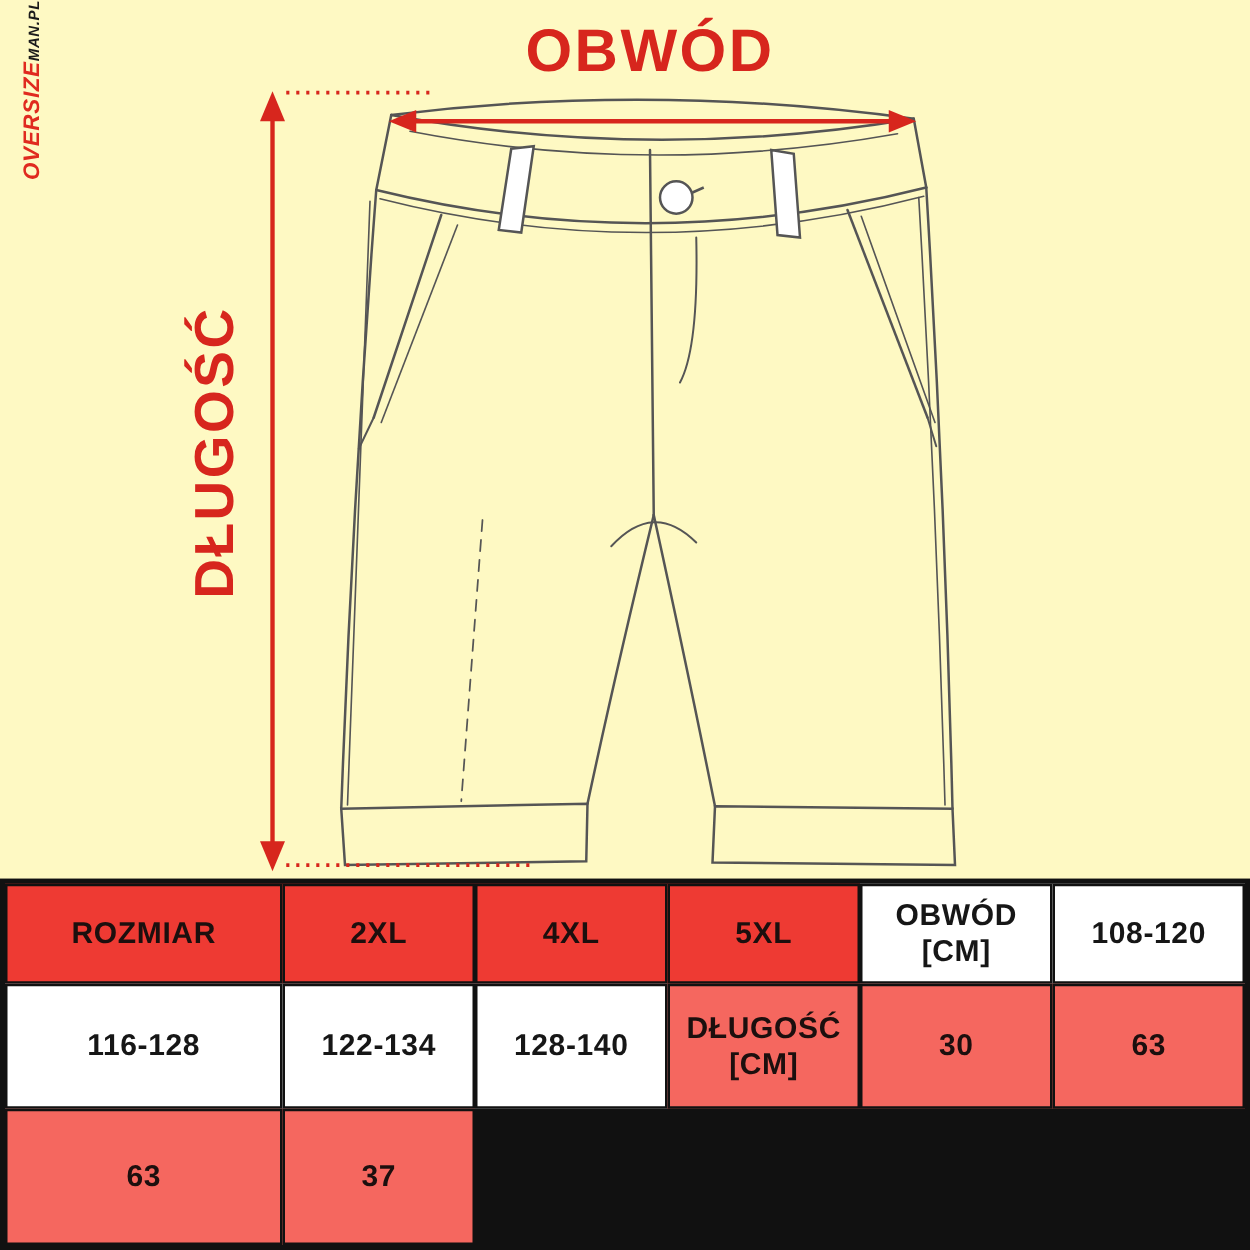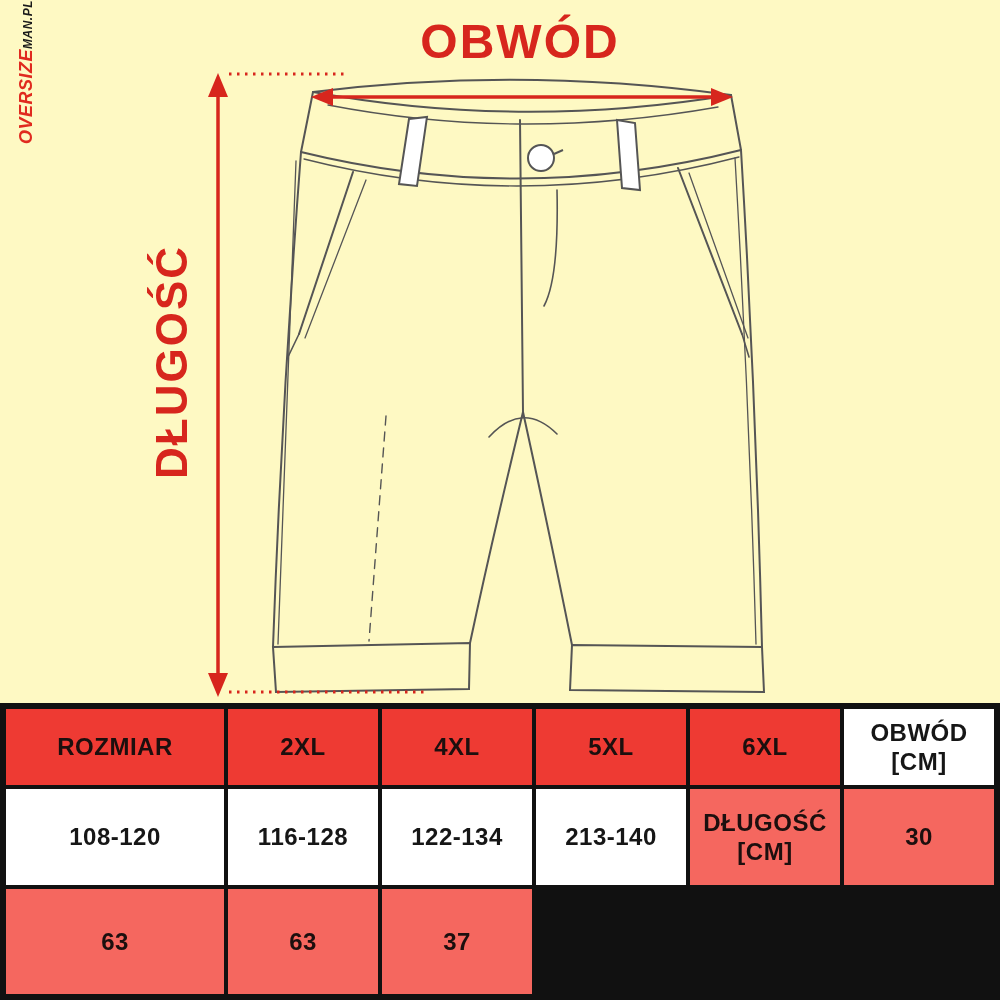"6XL" div.cell { html: <div>6XL</div> -> none }
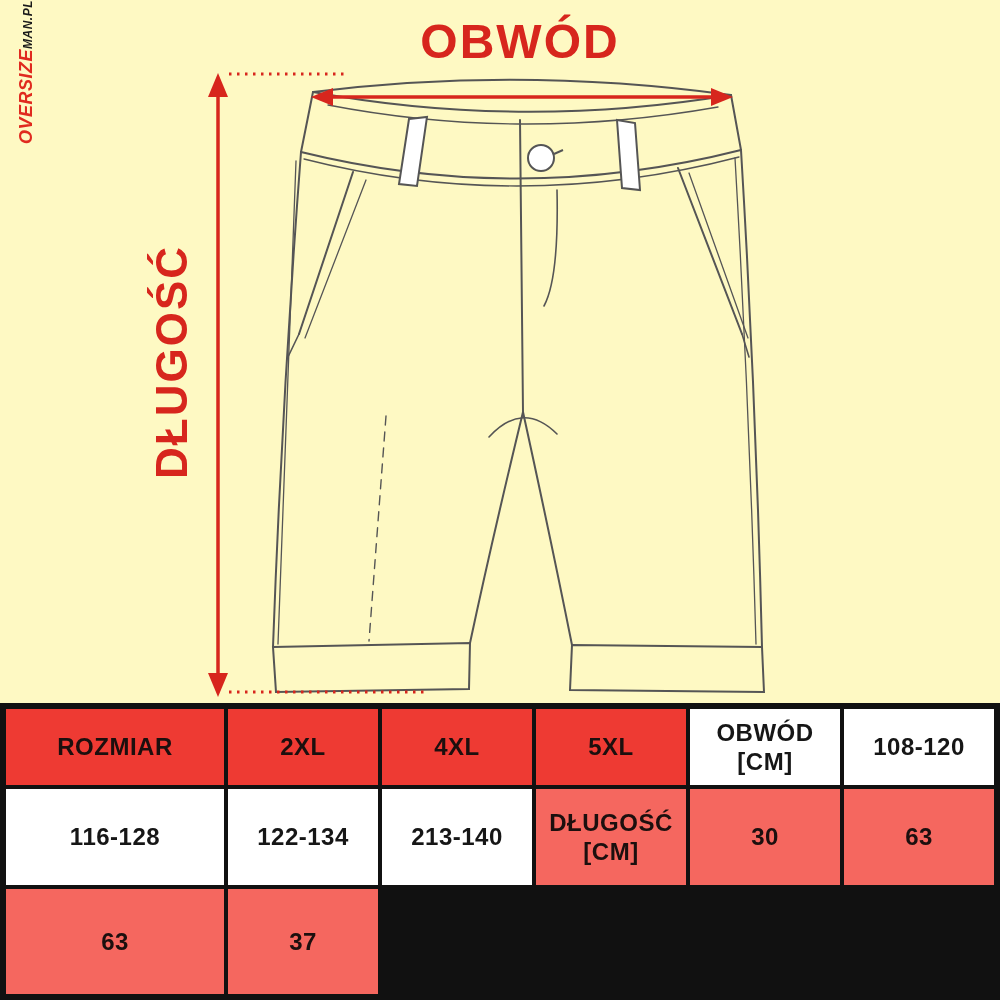"213-140" div.cell { text: 213-140 -> 128-140 }
